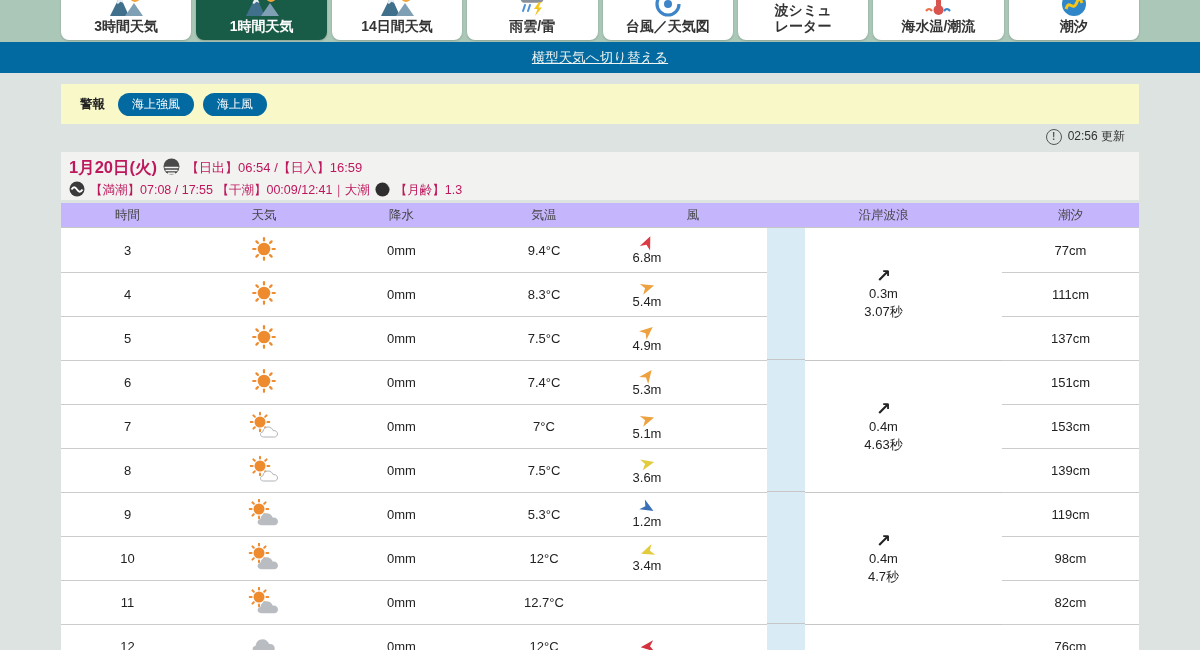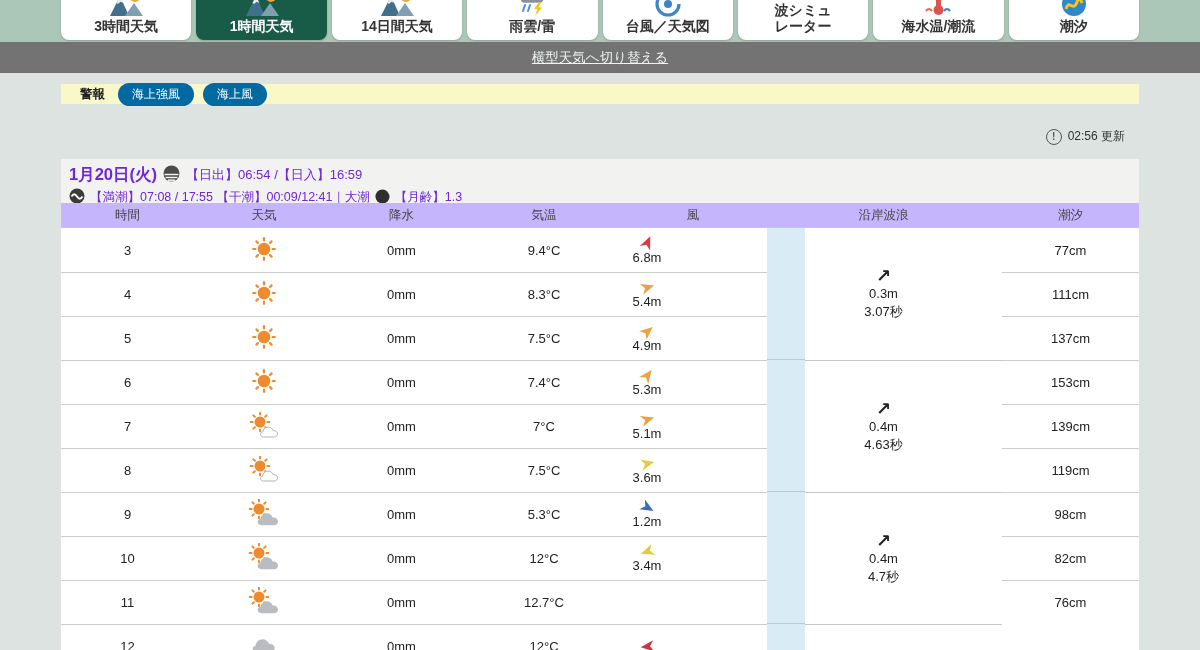"横型天気へ切り替える" .switch-bar { background: #737373 -> #0369a1 }
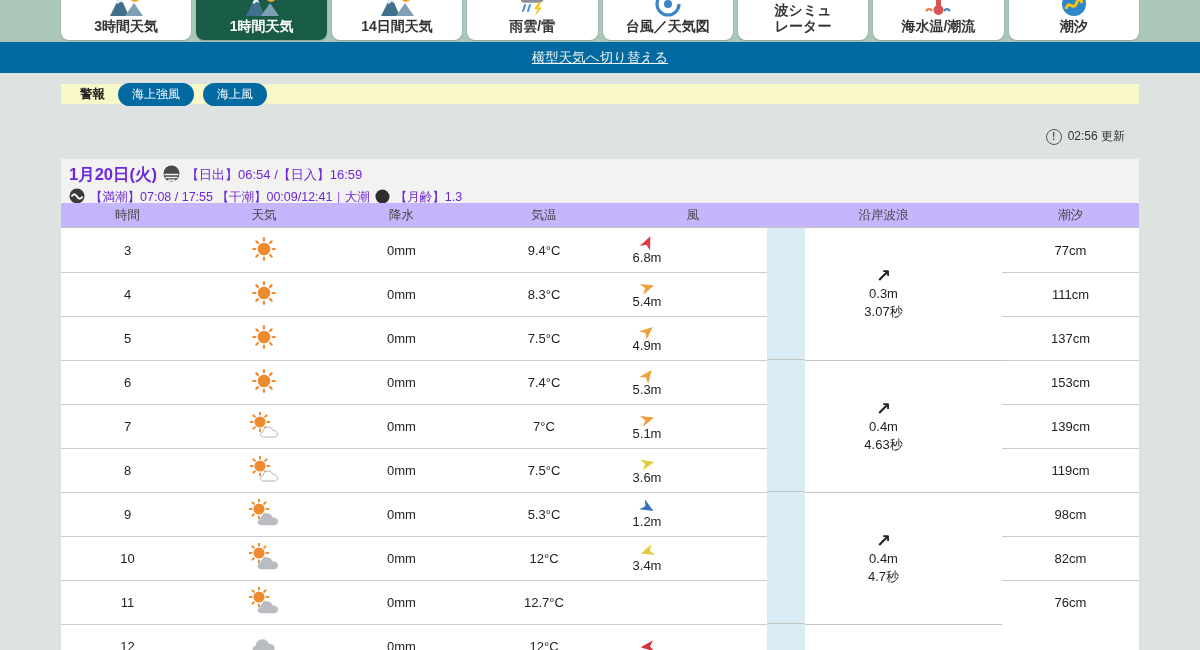"警報" .warning-bar { height: 20px -> 40px }
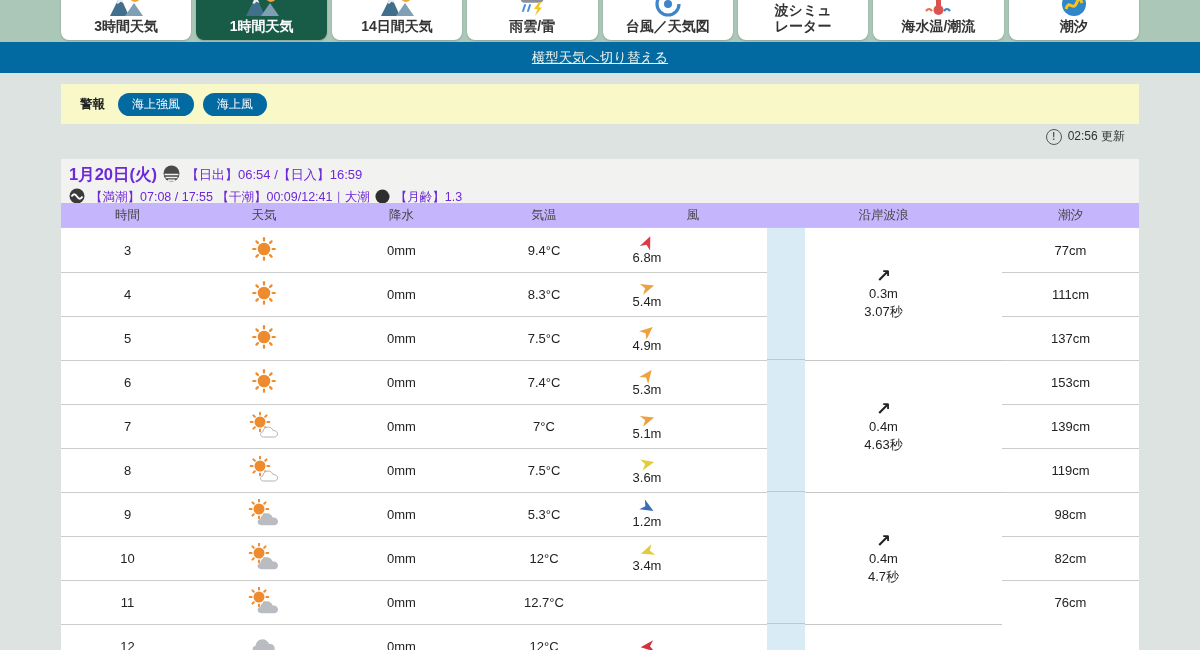"1月20日(火)" .date-header { color: #6d28d9 -> #be185d; top: 159px -> 152px }
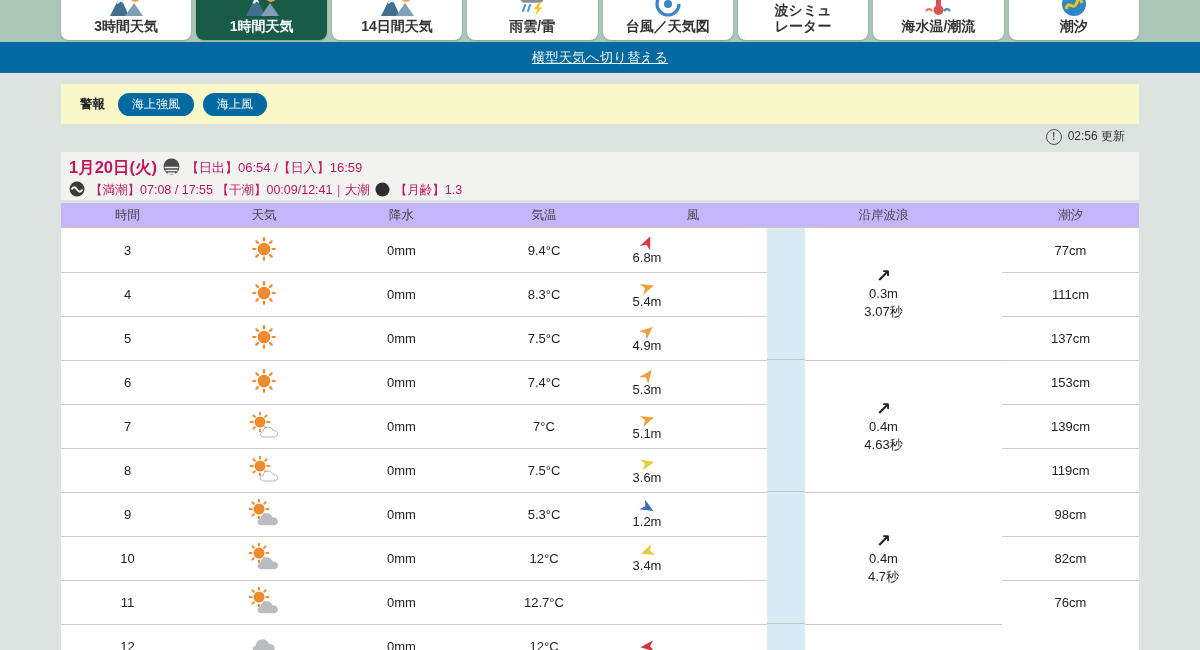"151cm" div.t-row { html: none -> <div>151cm</div> }
